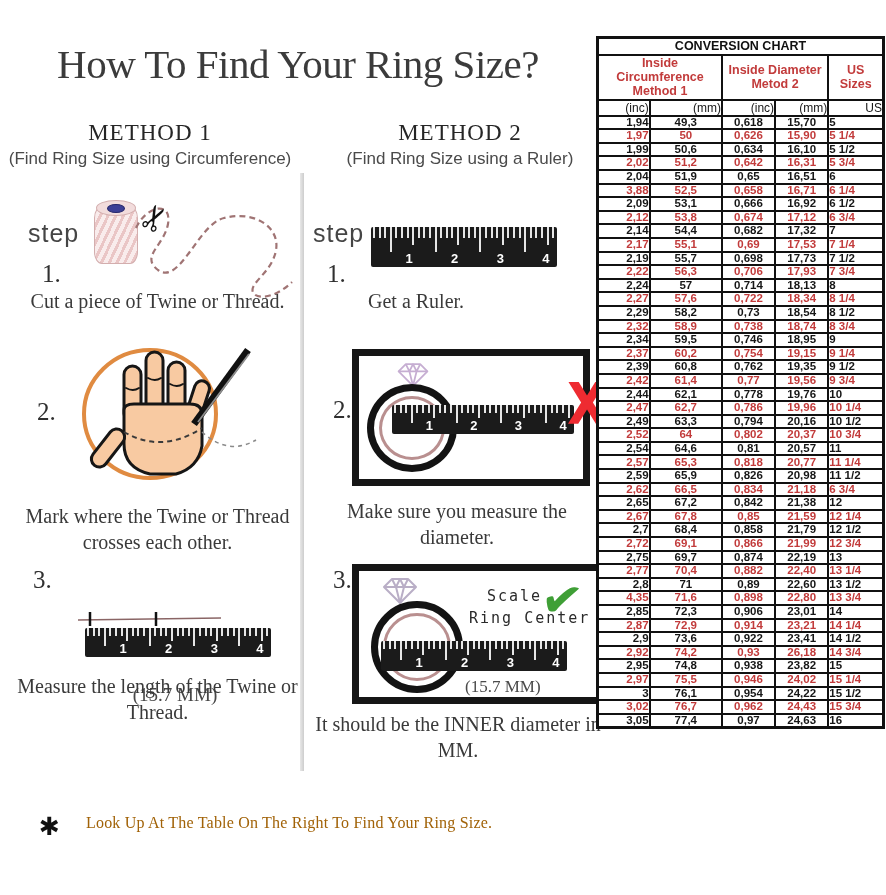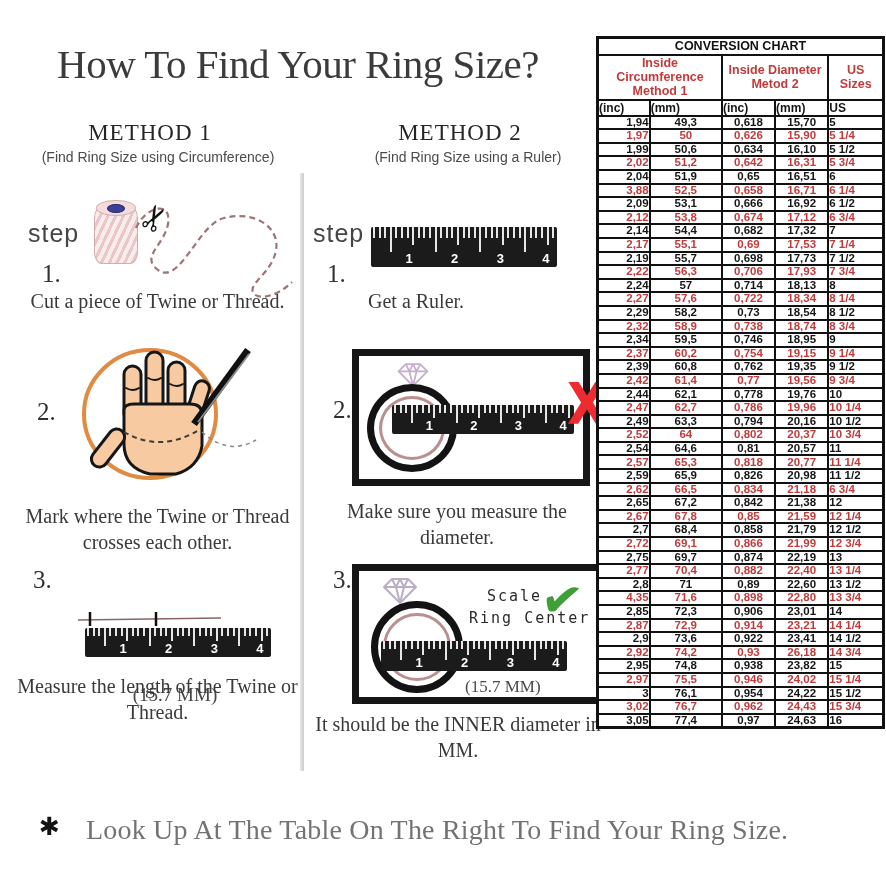"(inc)" tr.sub th { font-weight: bold -> normal; text-align: left -> right }
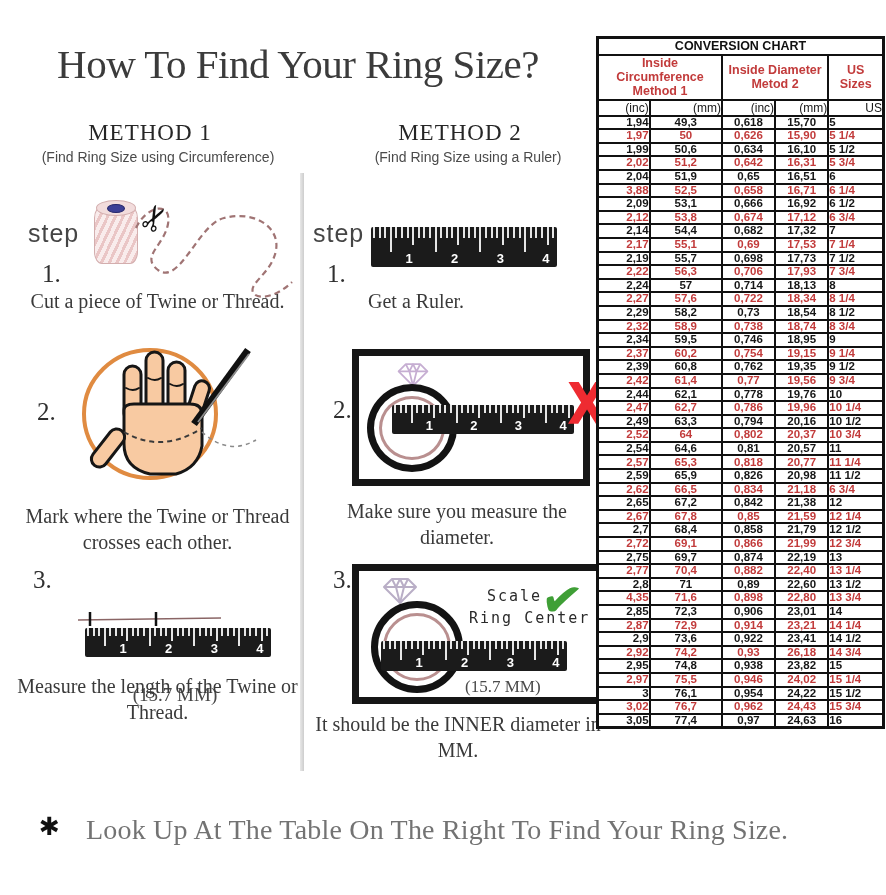"(Find Ring Size using Circumference)" .method-sub { font-size: 14px -> 17px; margin-left: 8px -> none }
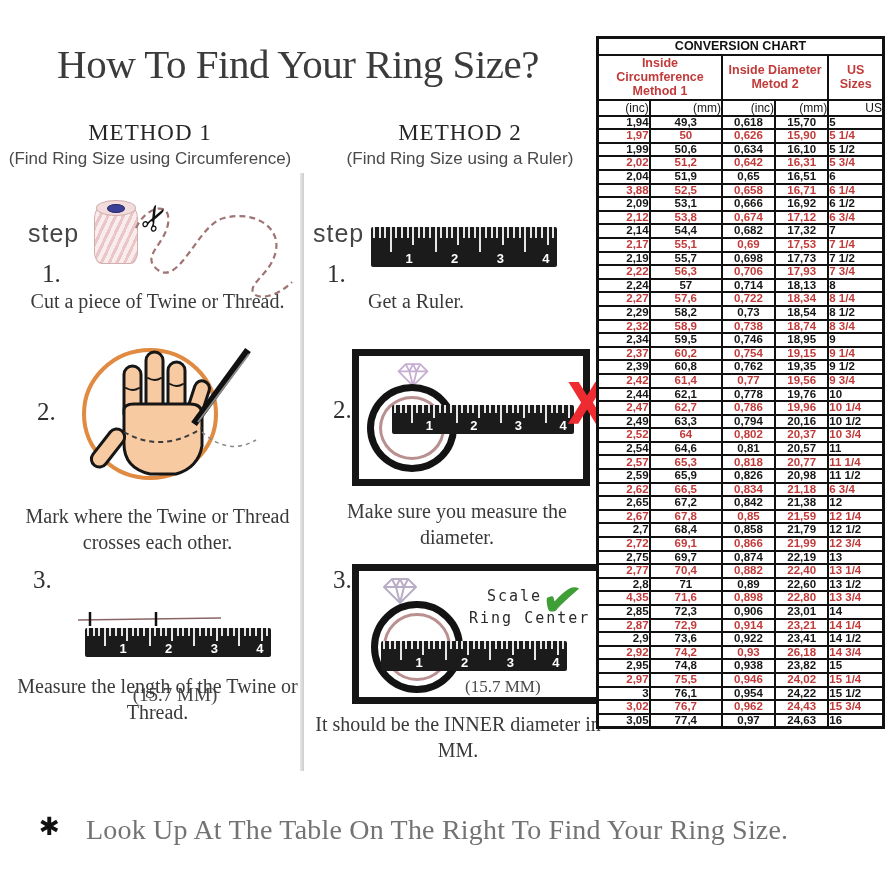"Look Up At The Table" .footnote { color: #737373 -> #a16207; font-size: 28px -> 16px }
